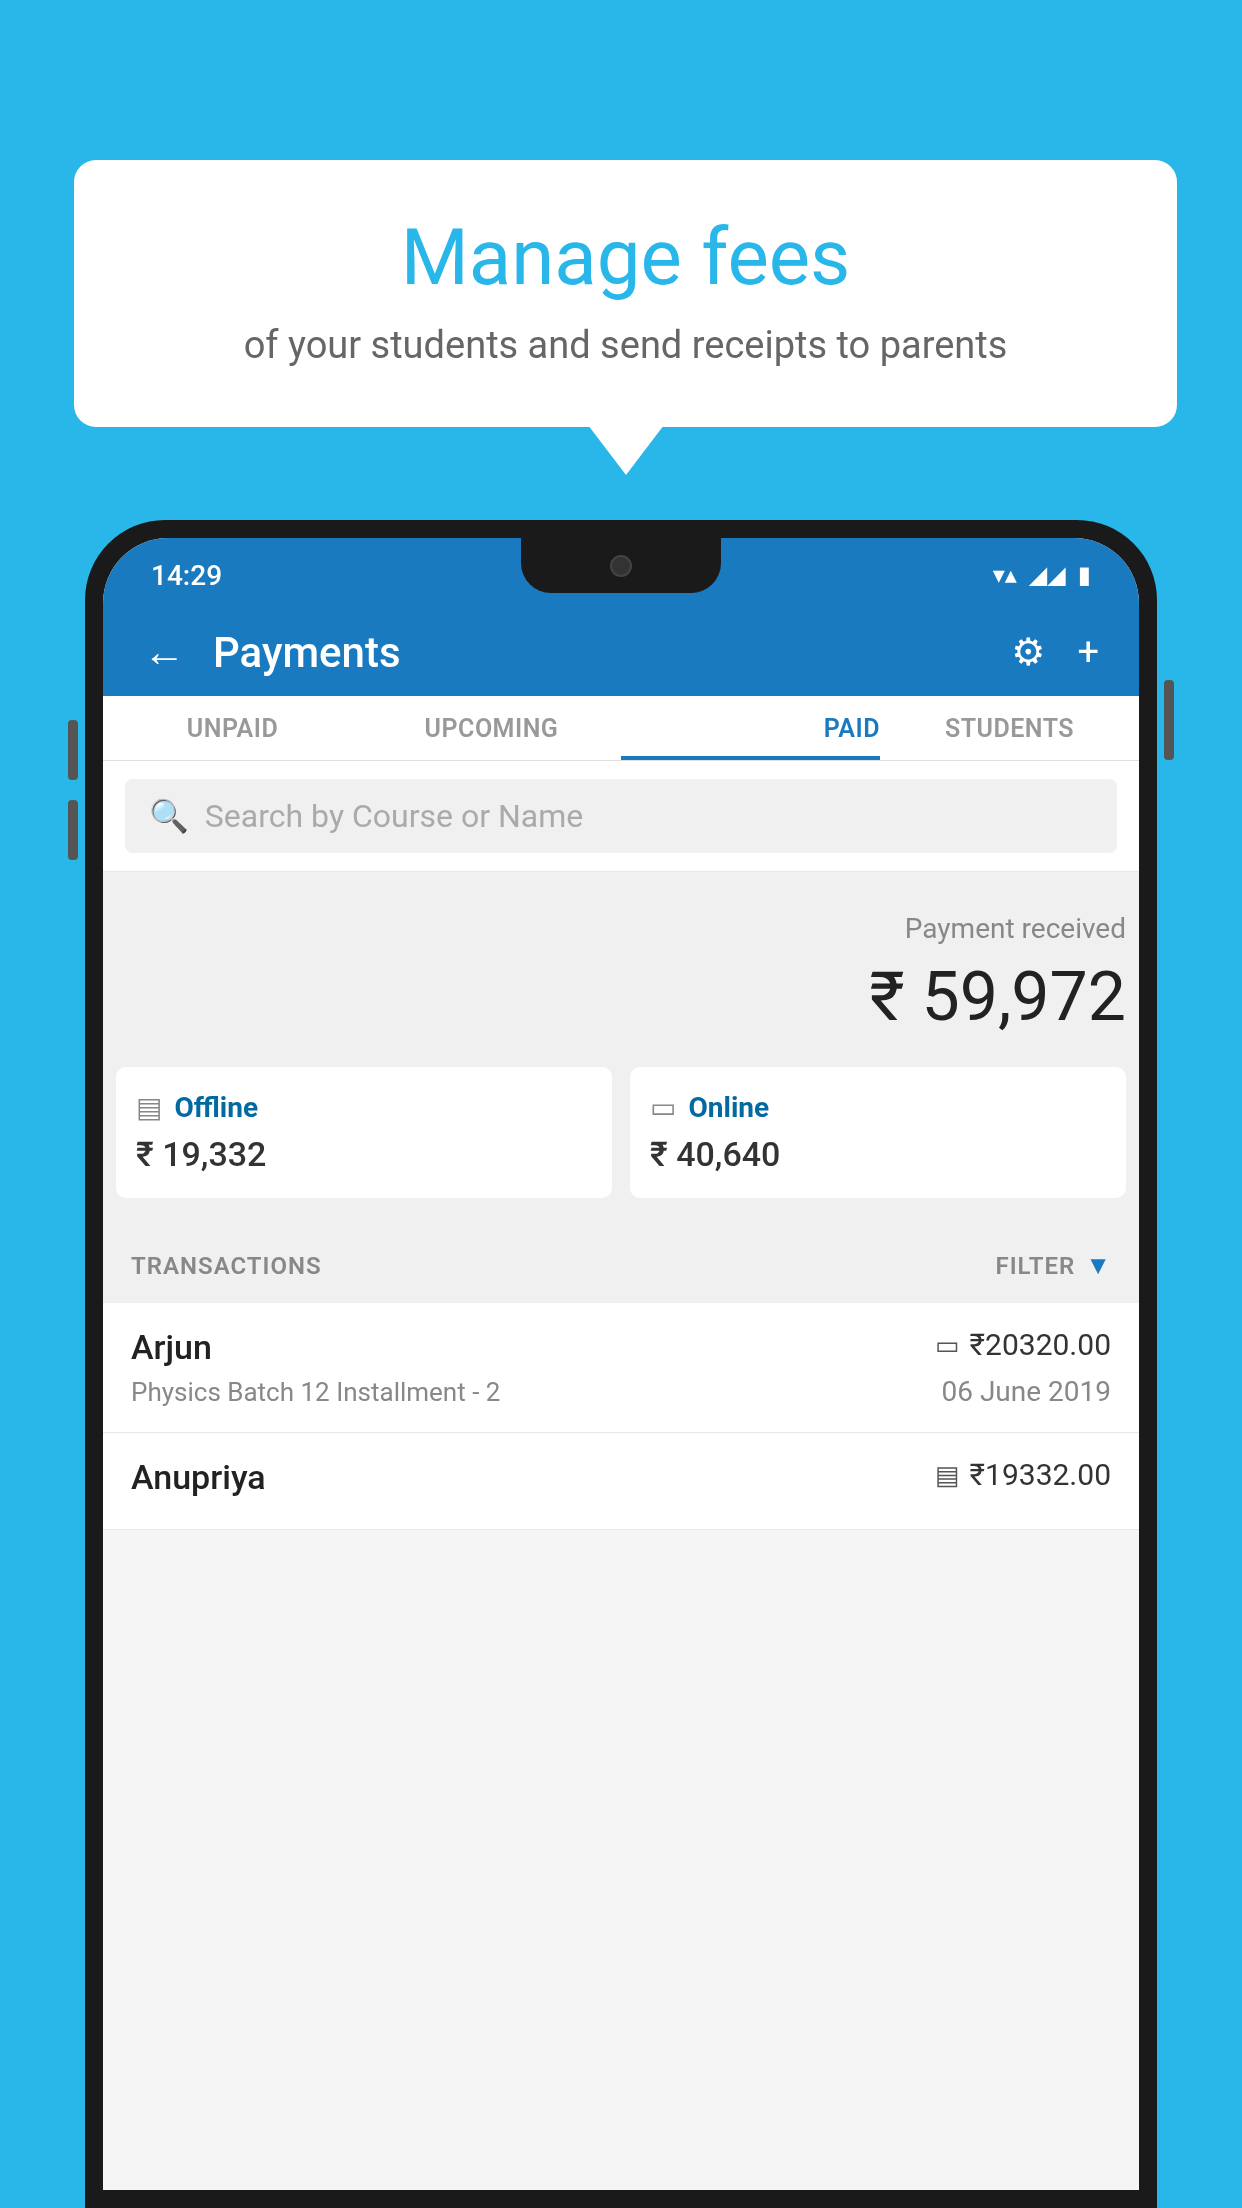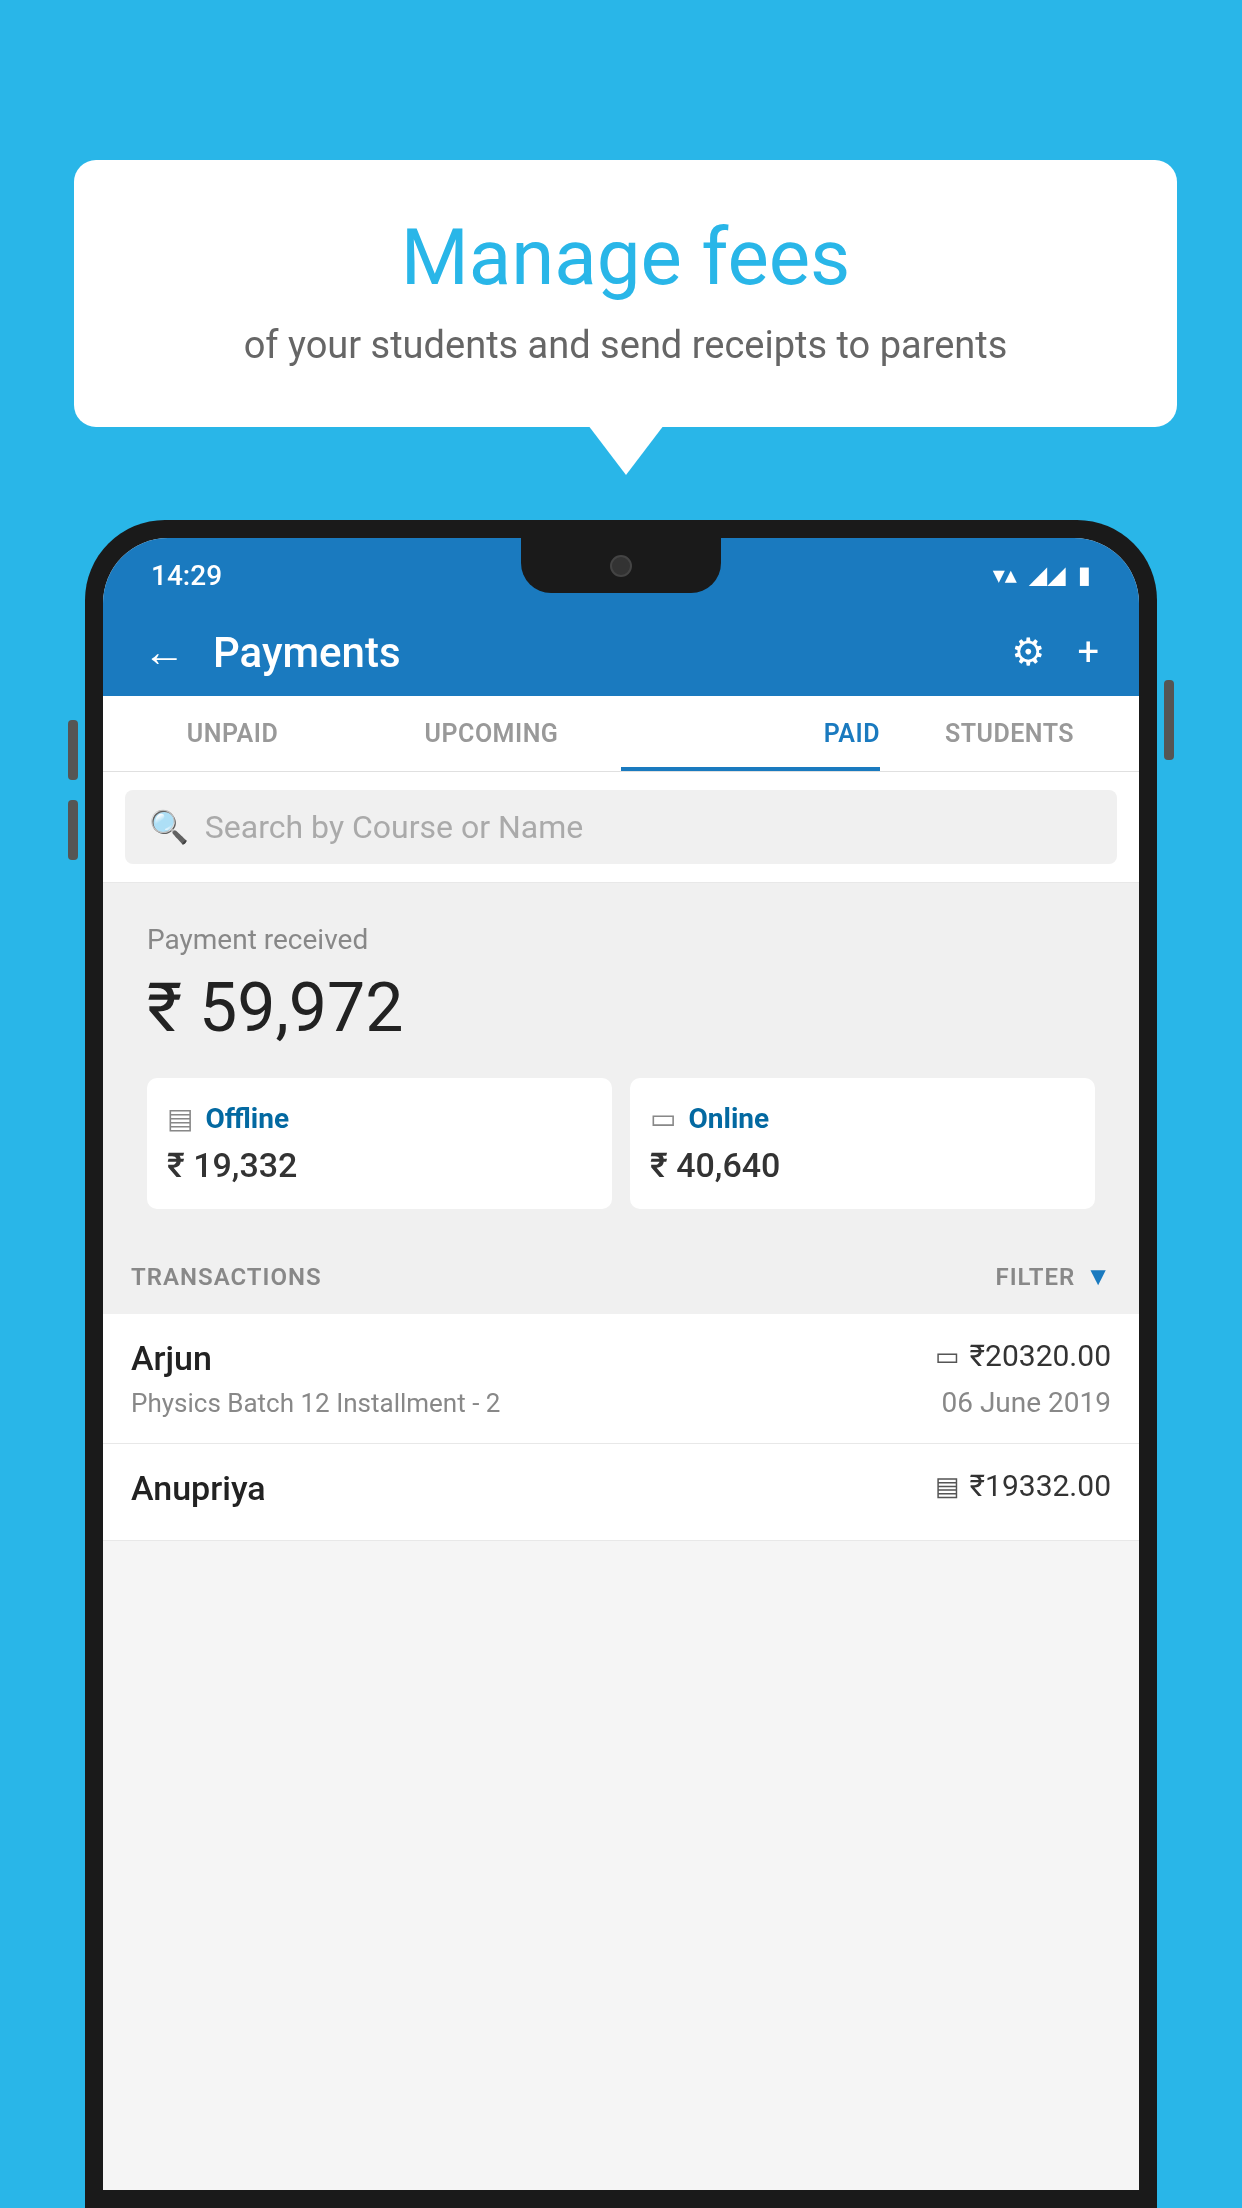"UNPAID" .tabs { height: 76px -> 65px }
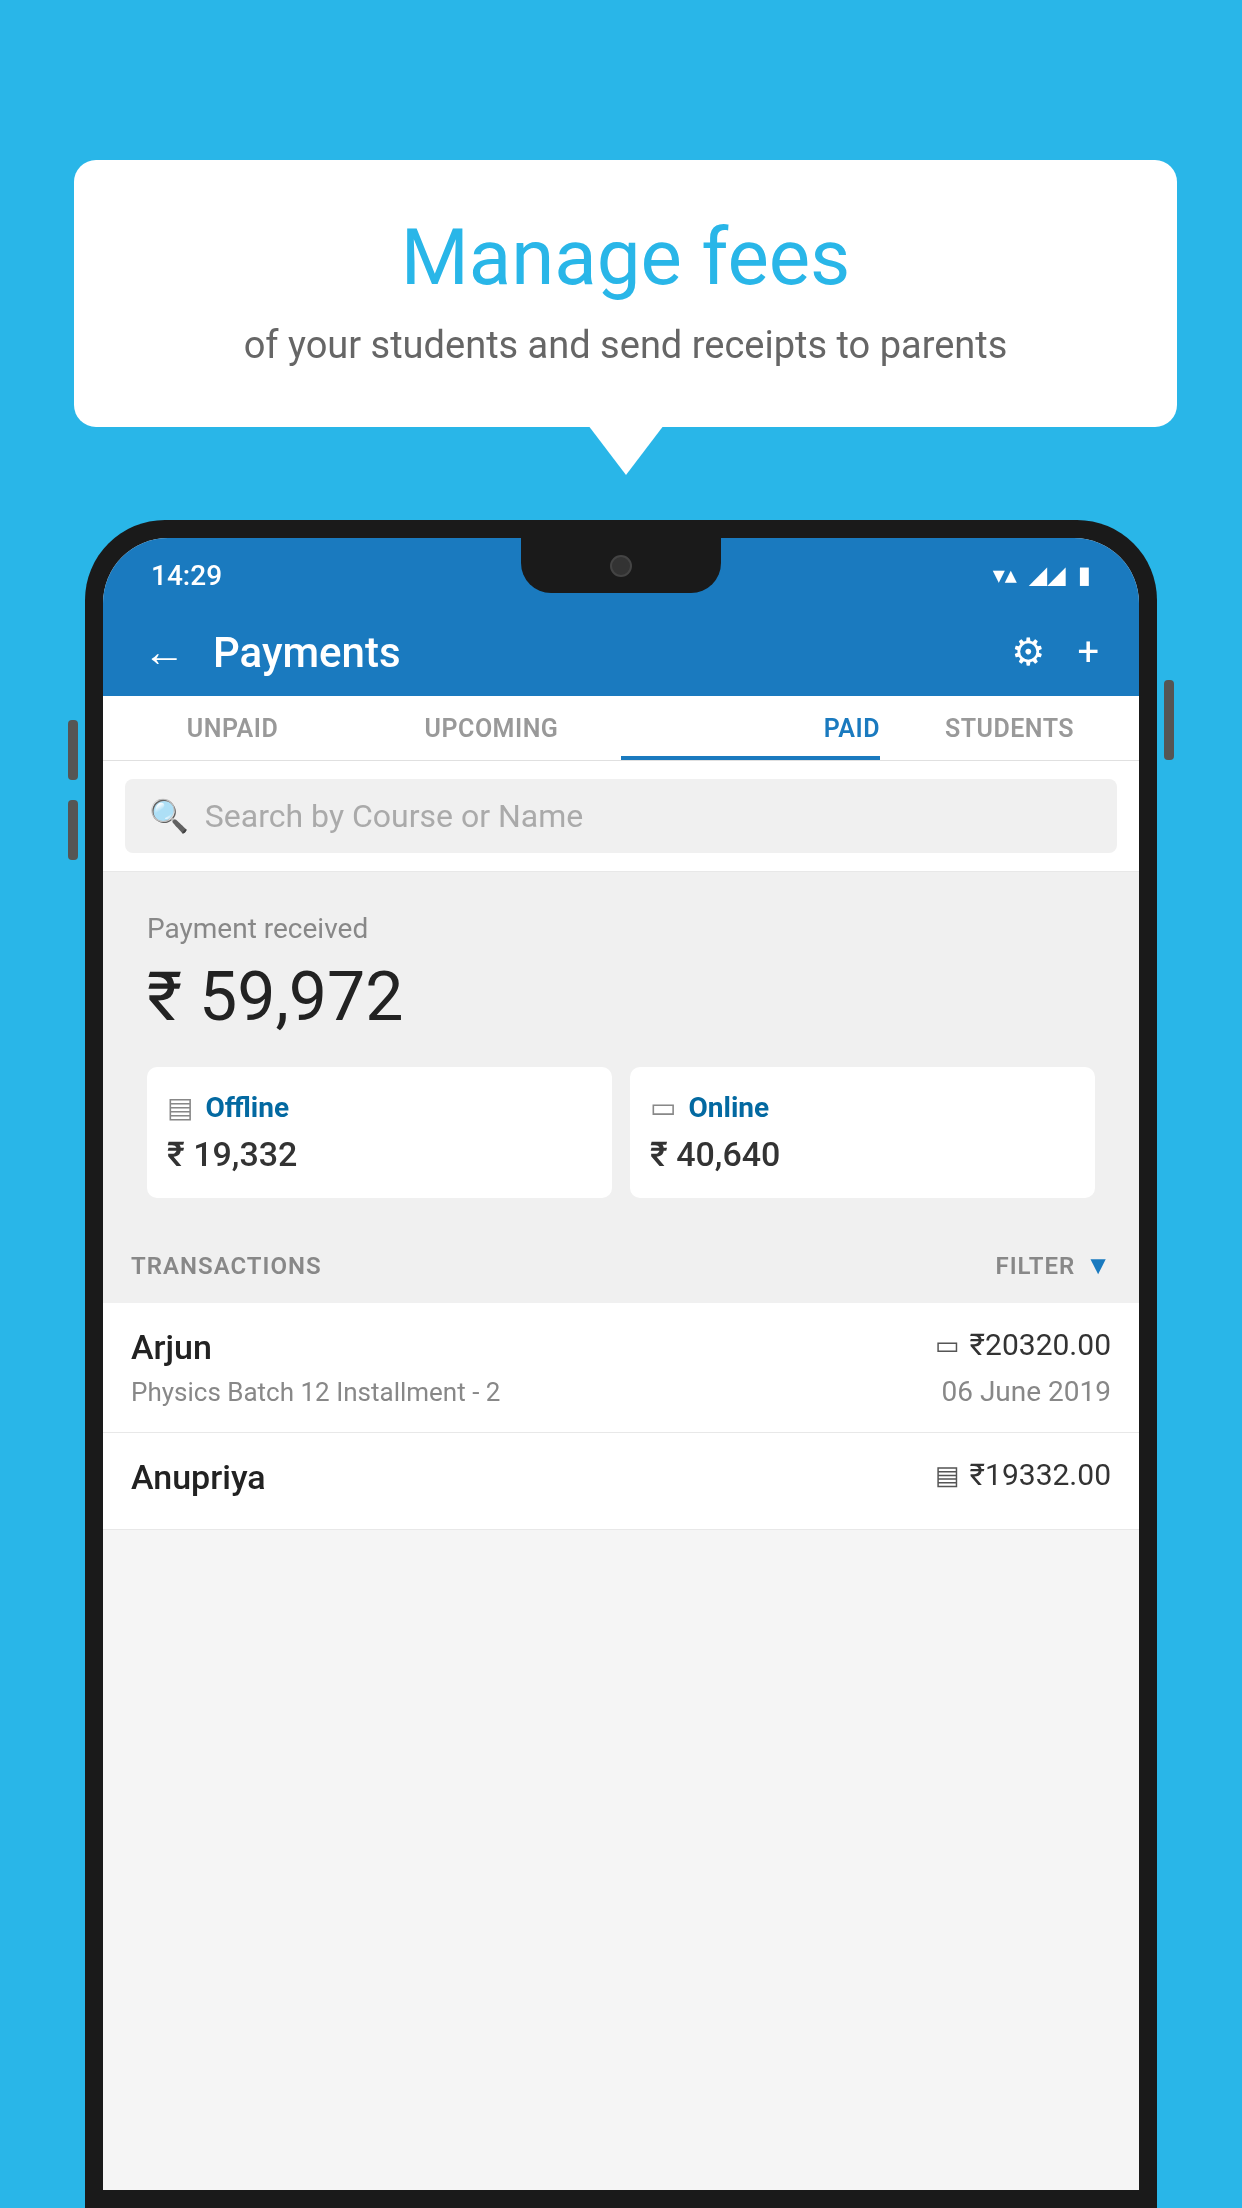"Payment received" .payment-summary { padding: 40px 44px 30px -> 40px 13px 30px; text-align: left -> right }
